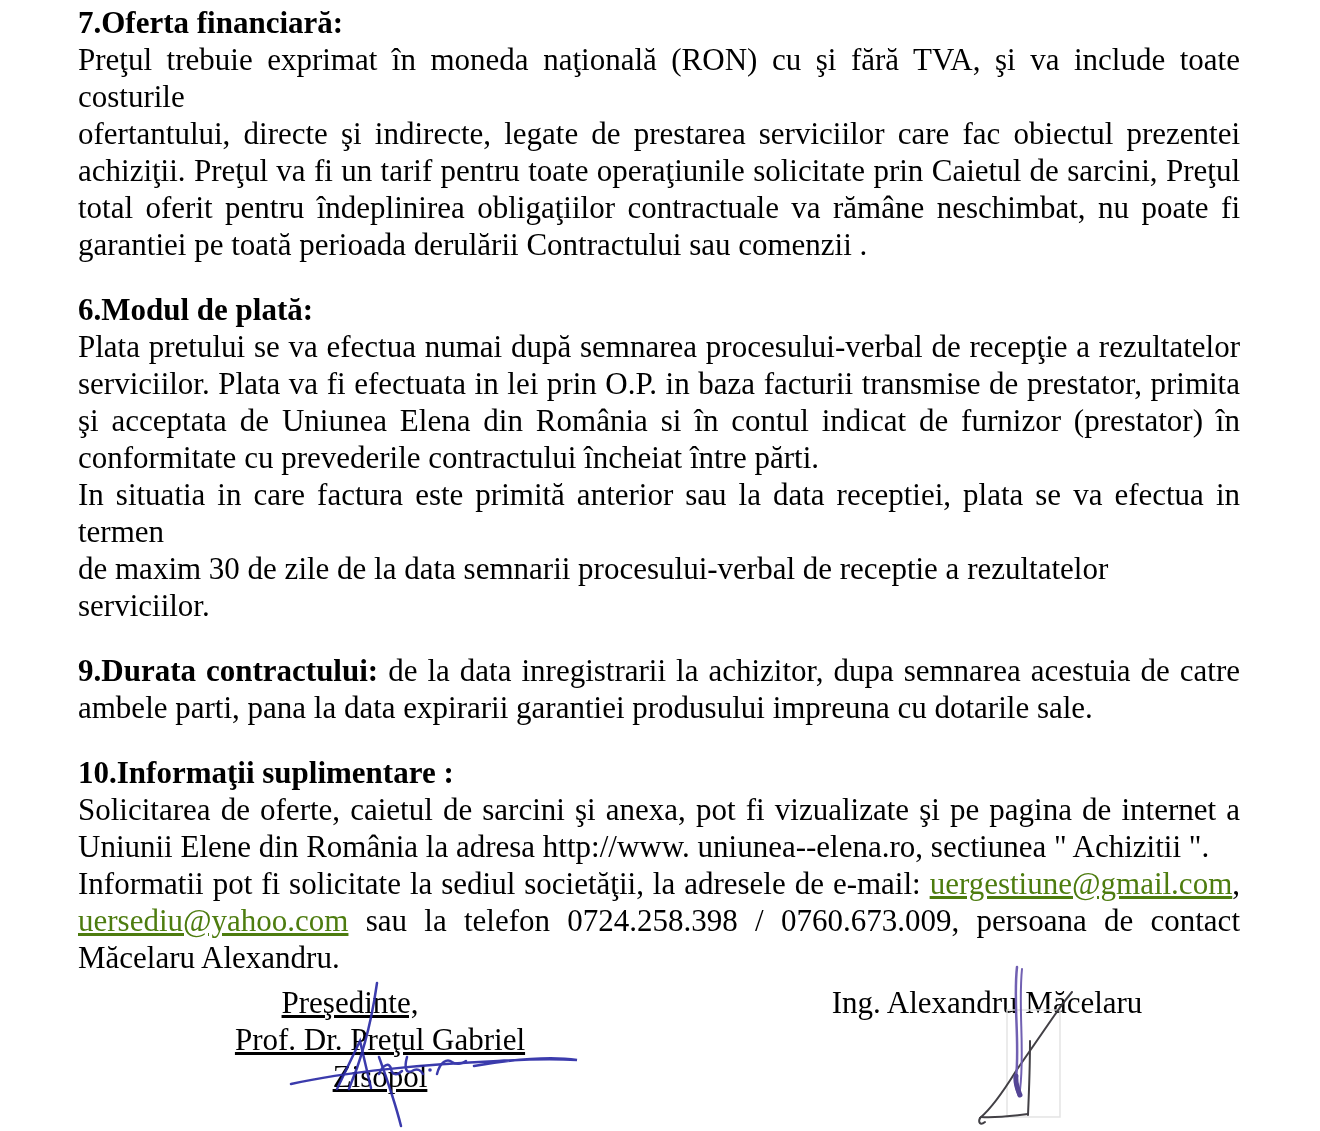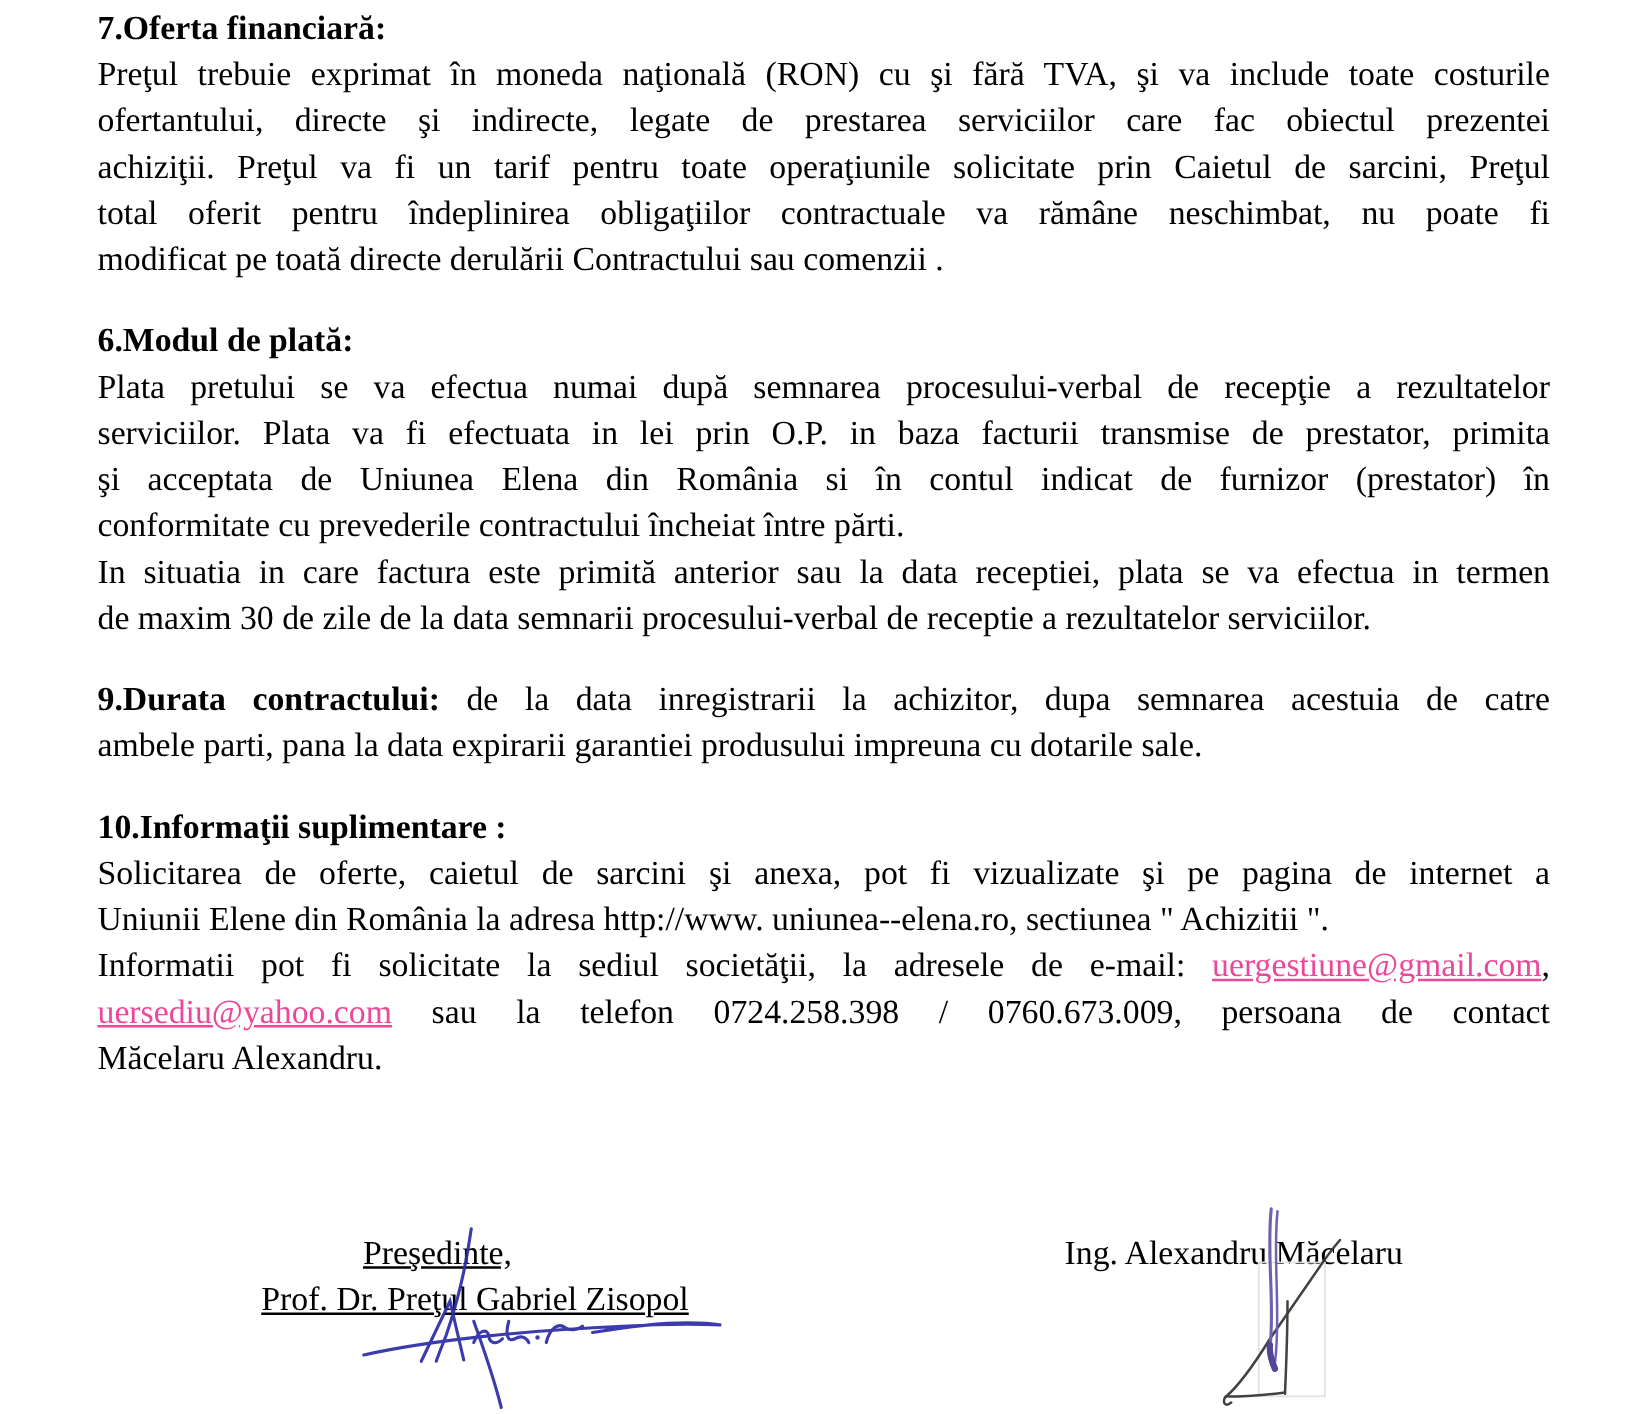"7.Oferta financiară:" .page { font-size: 27px -> 31px }
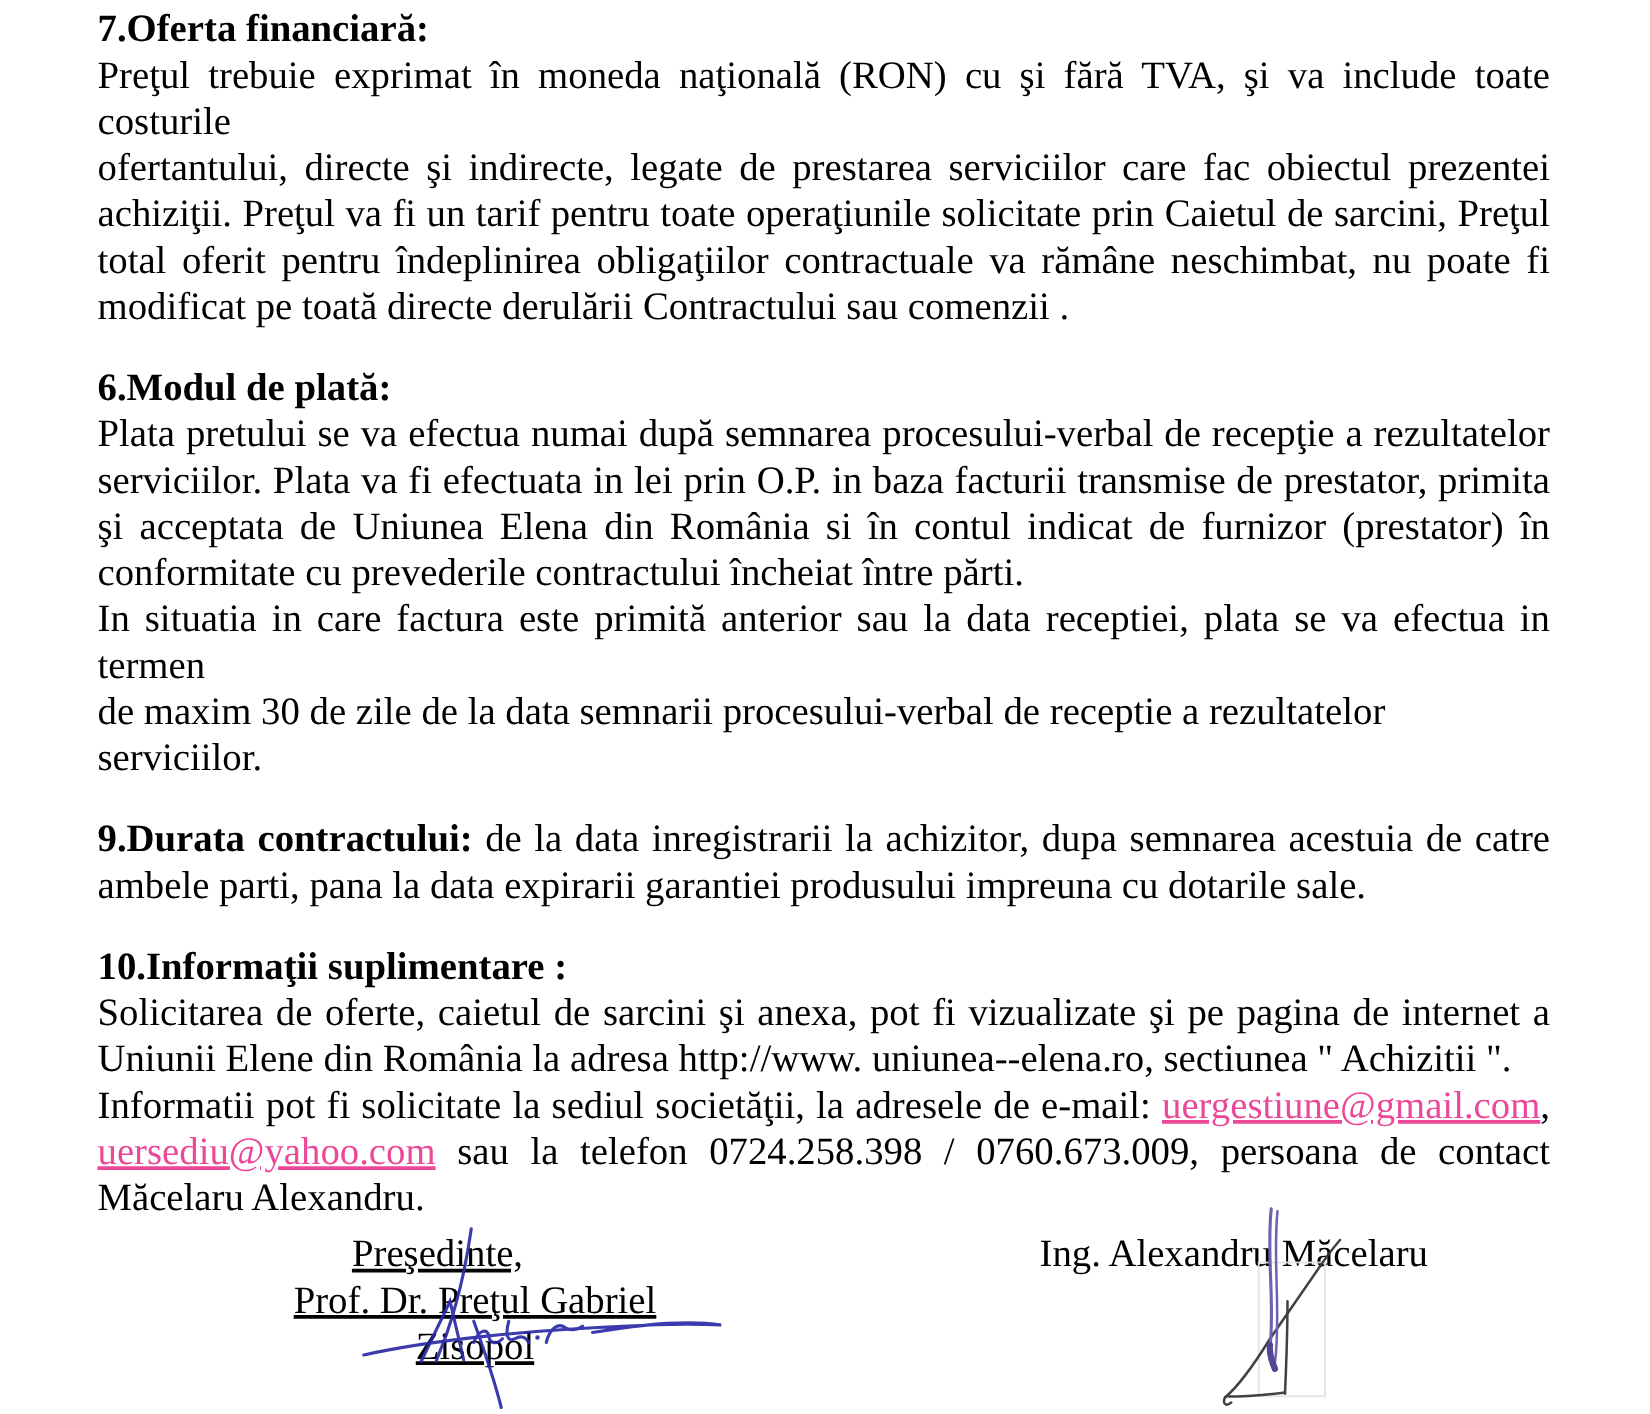"modificat pe toată directe derulării" div.nline { text: modificat pe toată directe -> garantiei pe toată perioada }
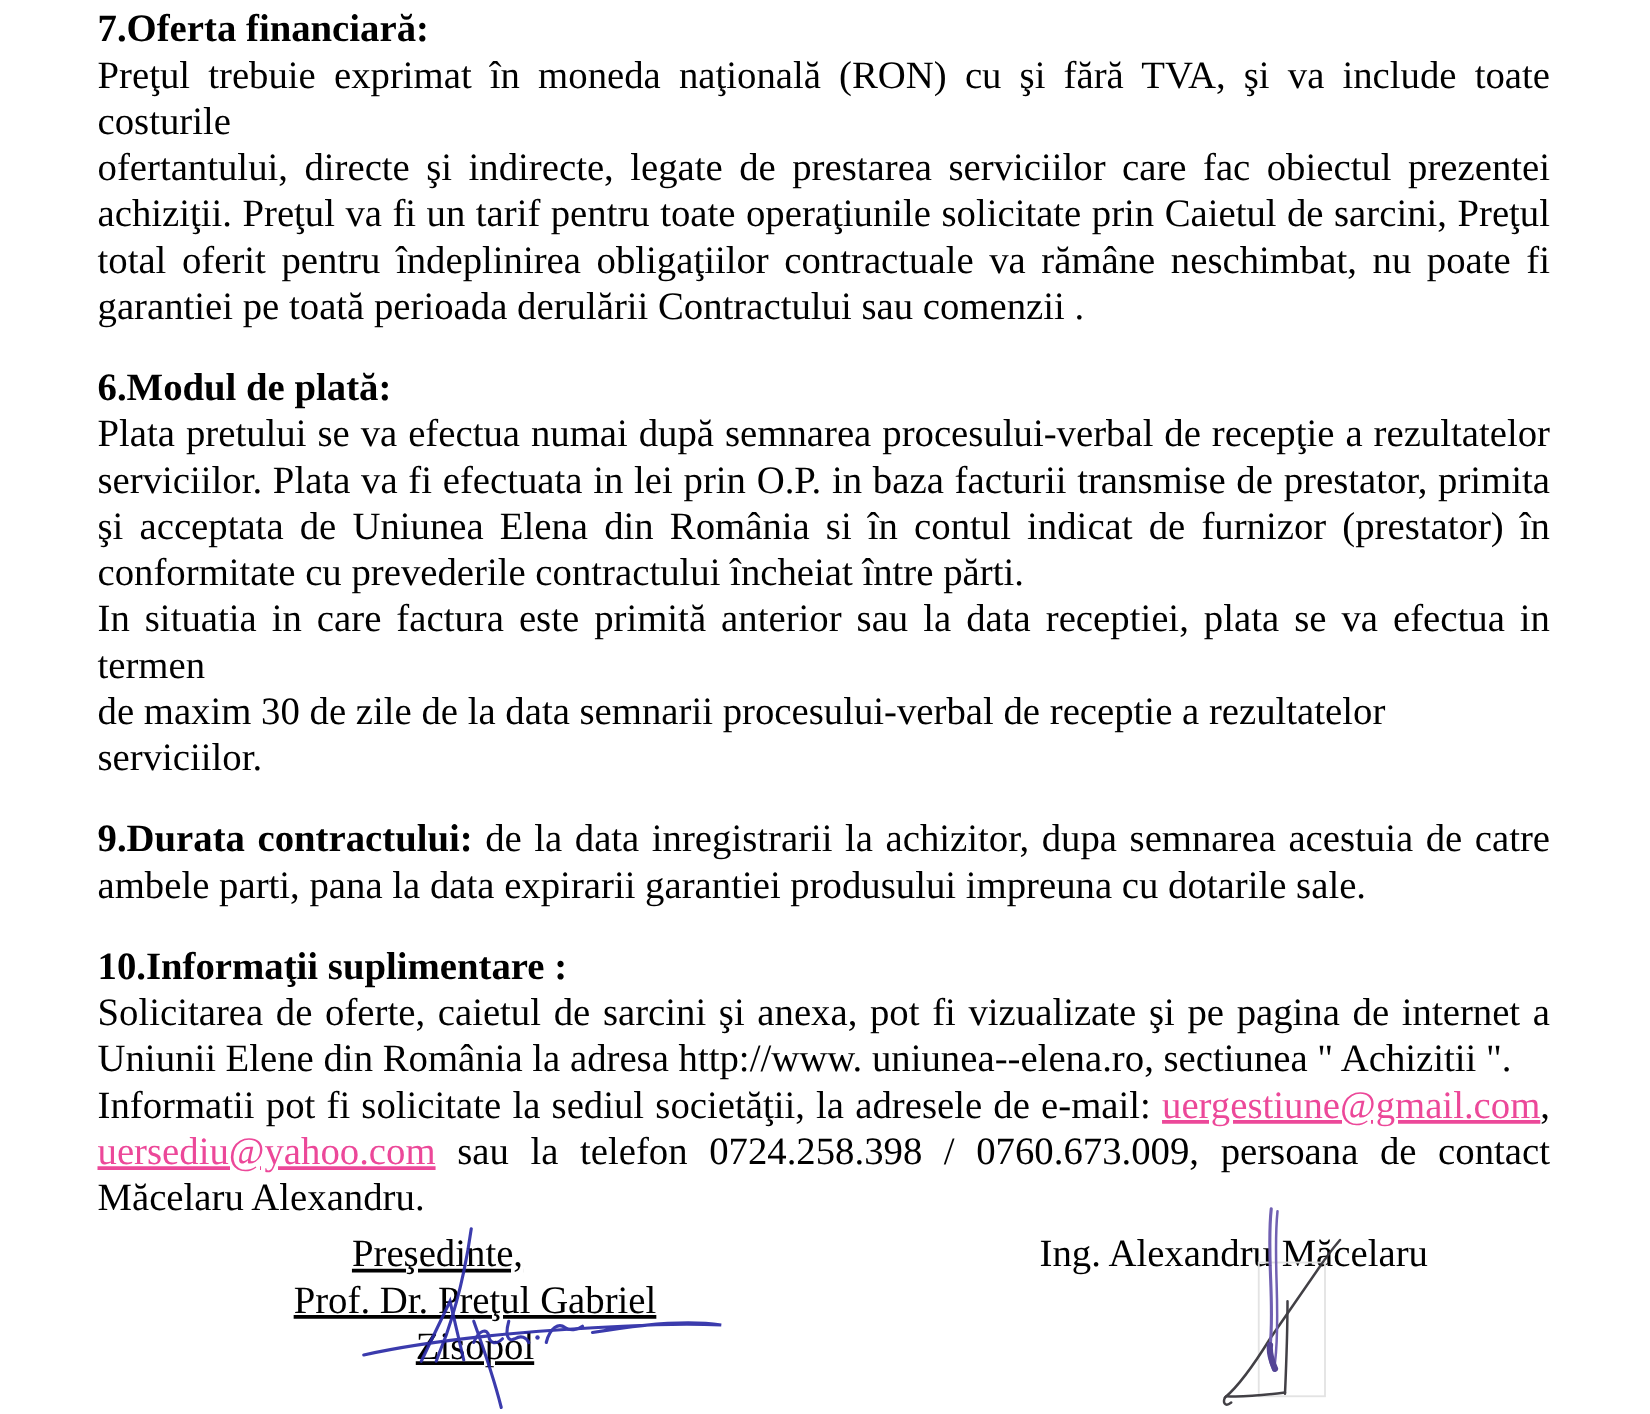"uergestiune@gmail.com" a.email { color: #ec4899 -> #4d7c0f }
